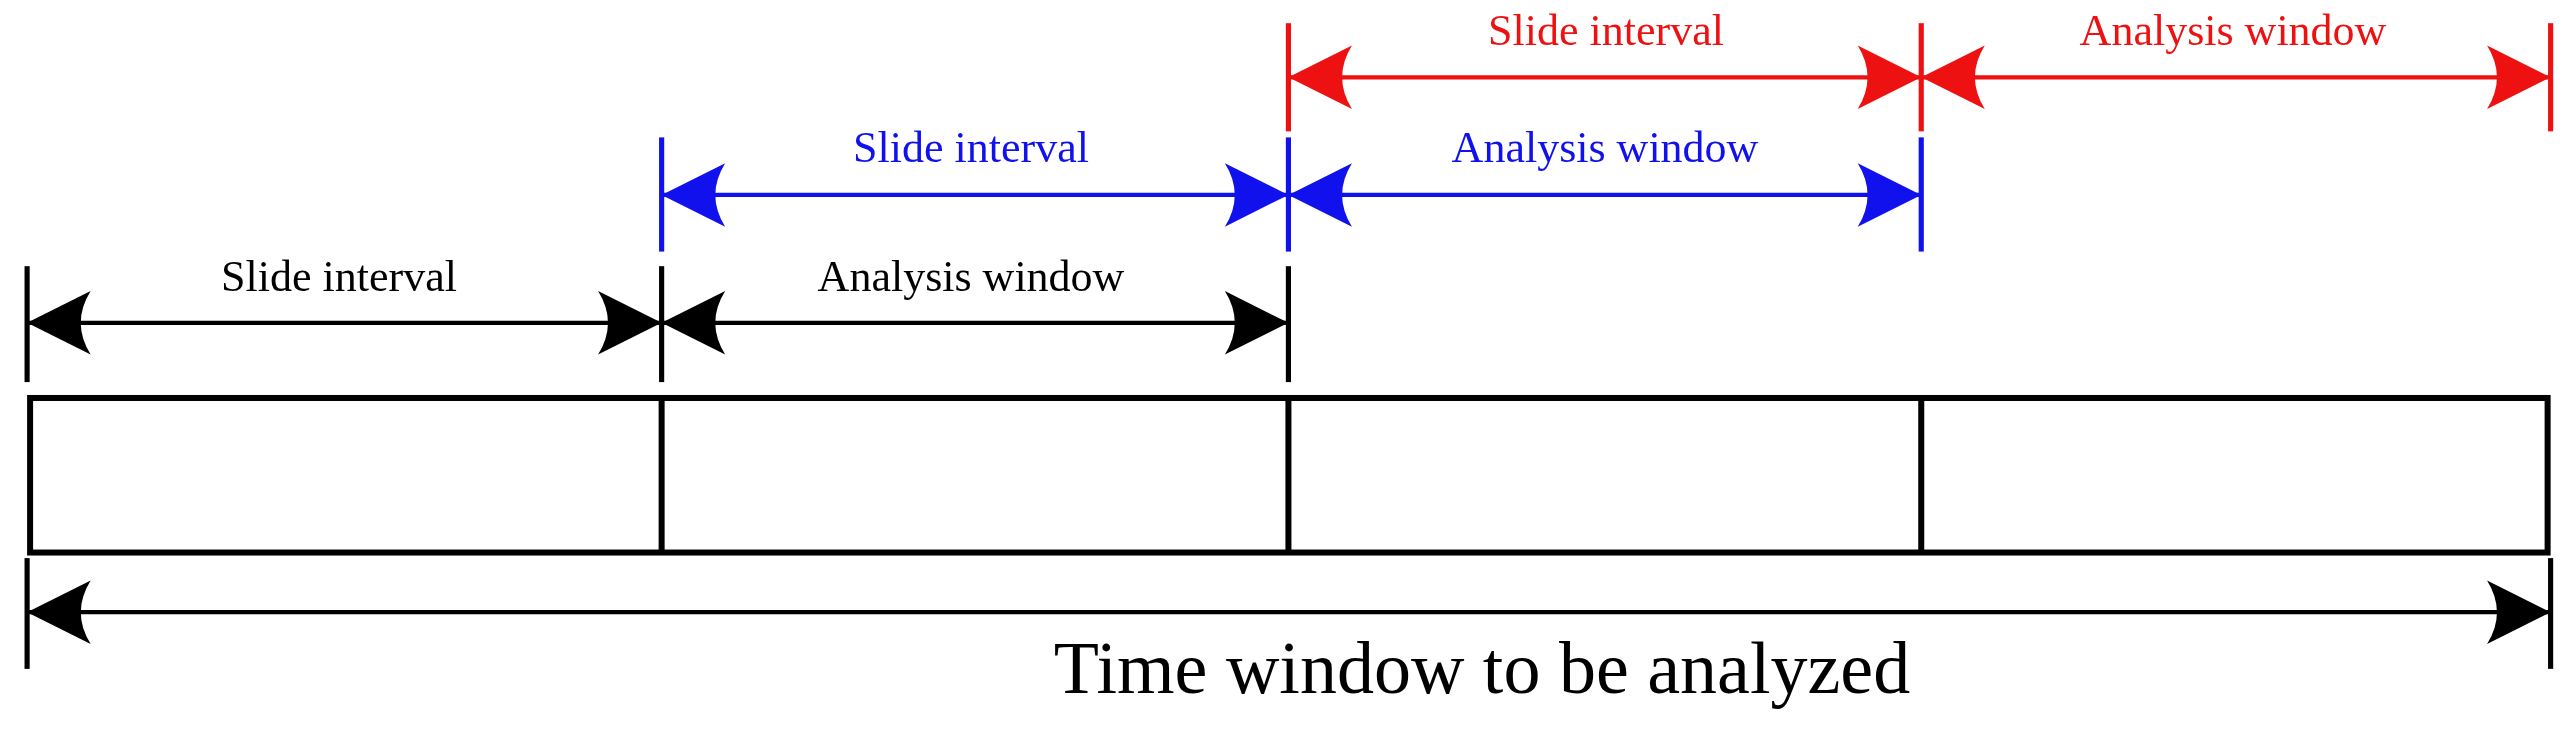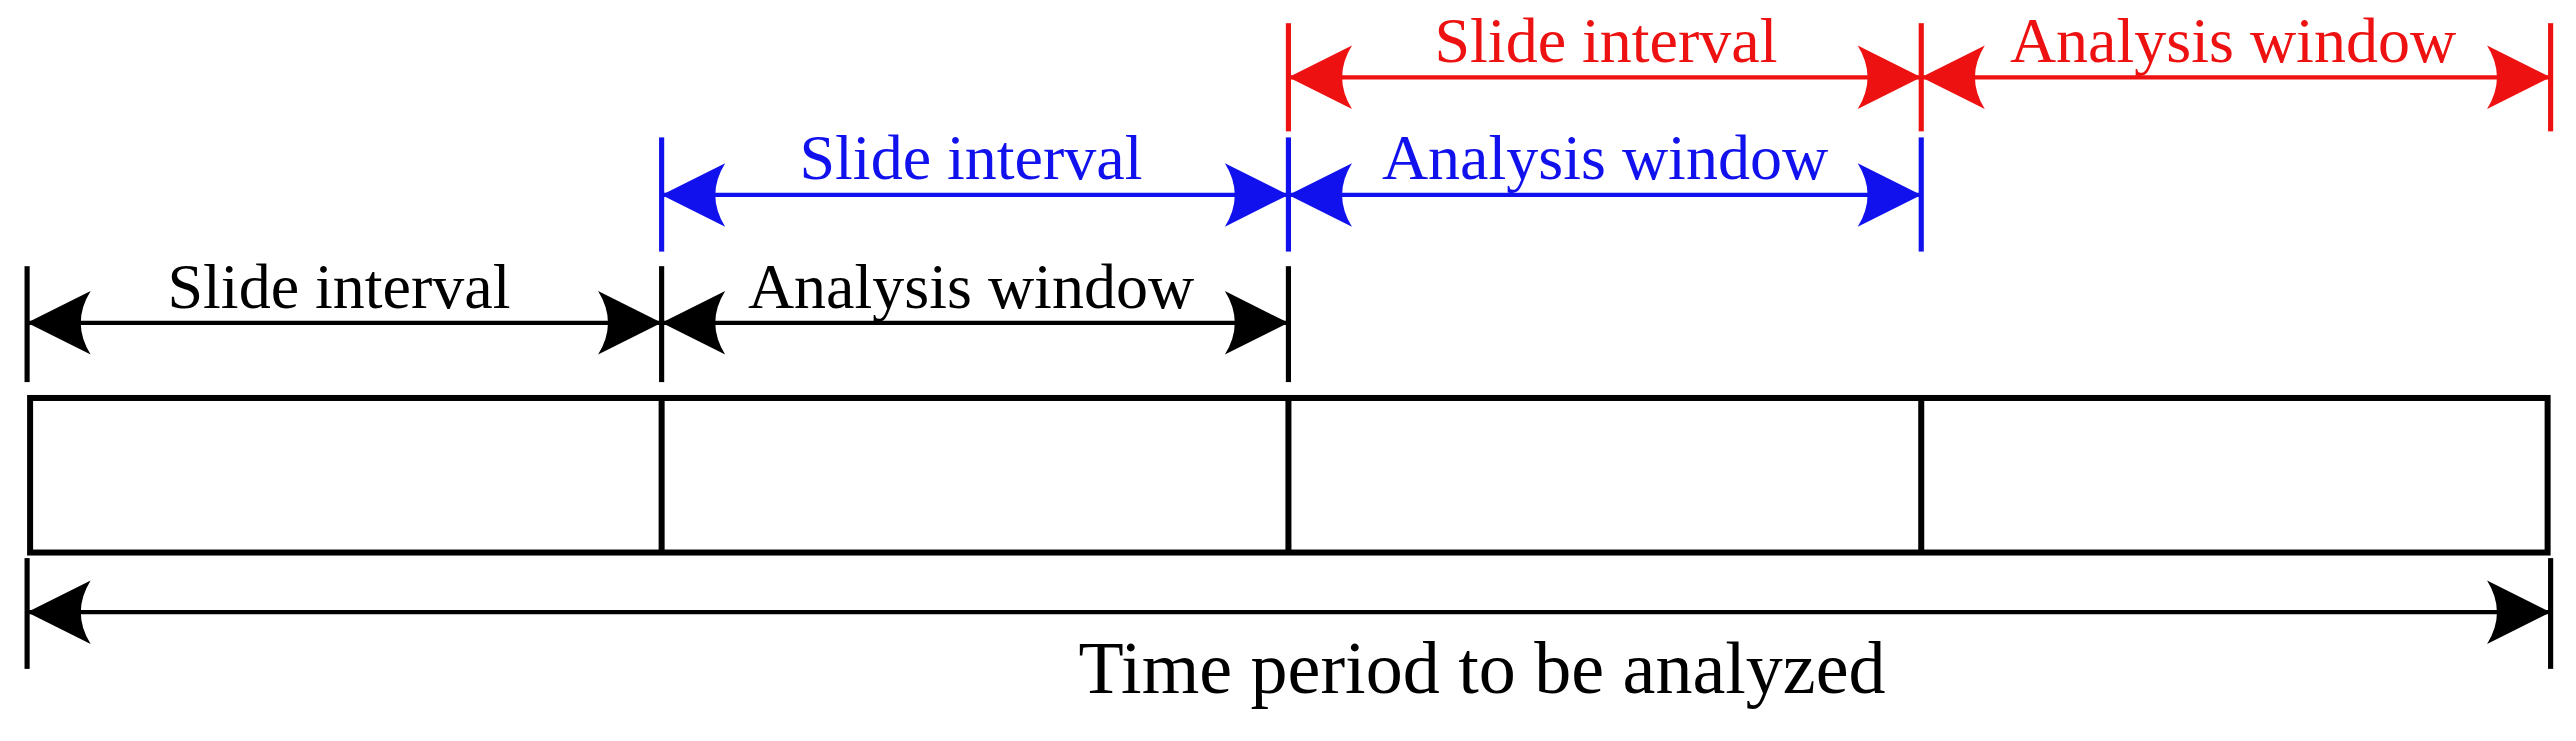"Slide interval" .lbl { font-size: 64px -> 44px }
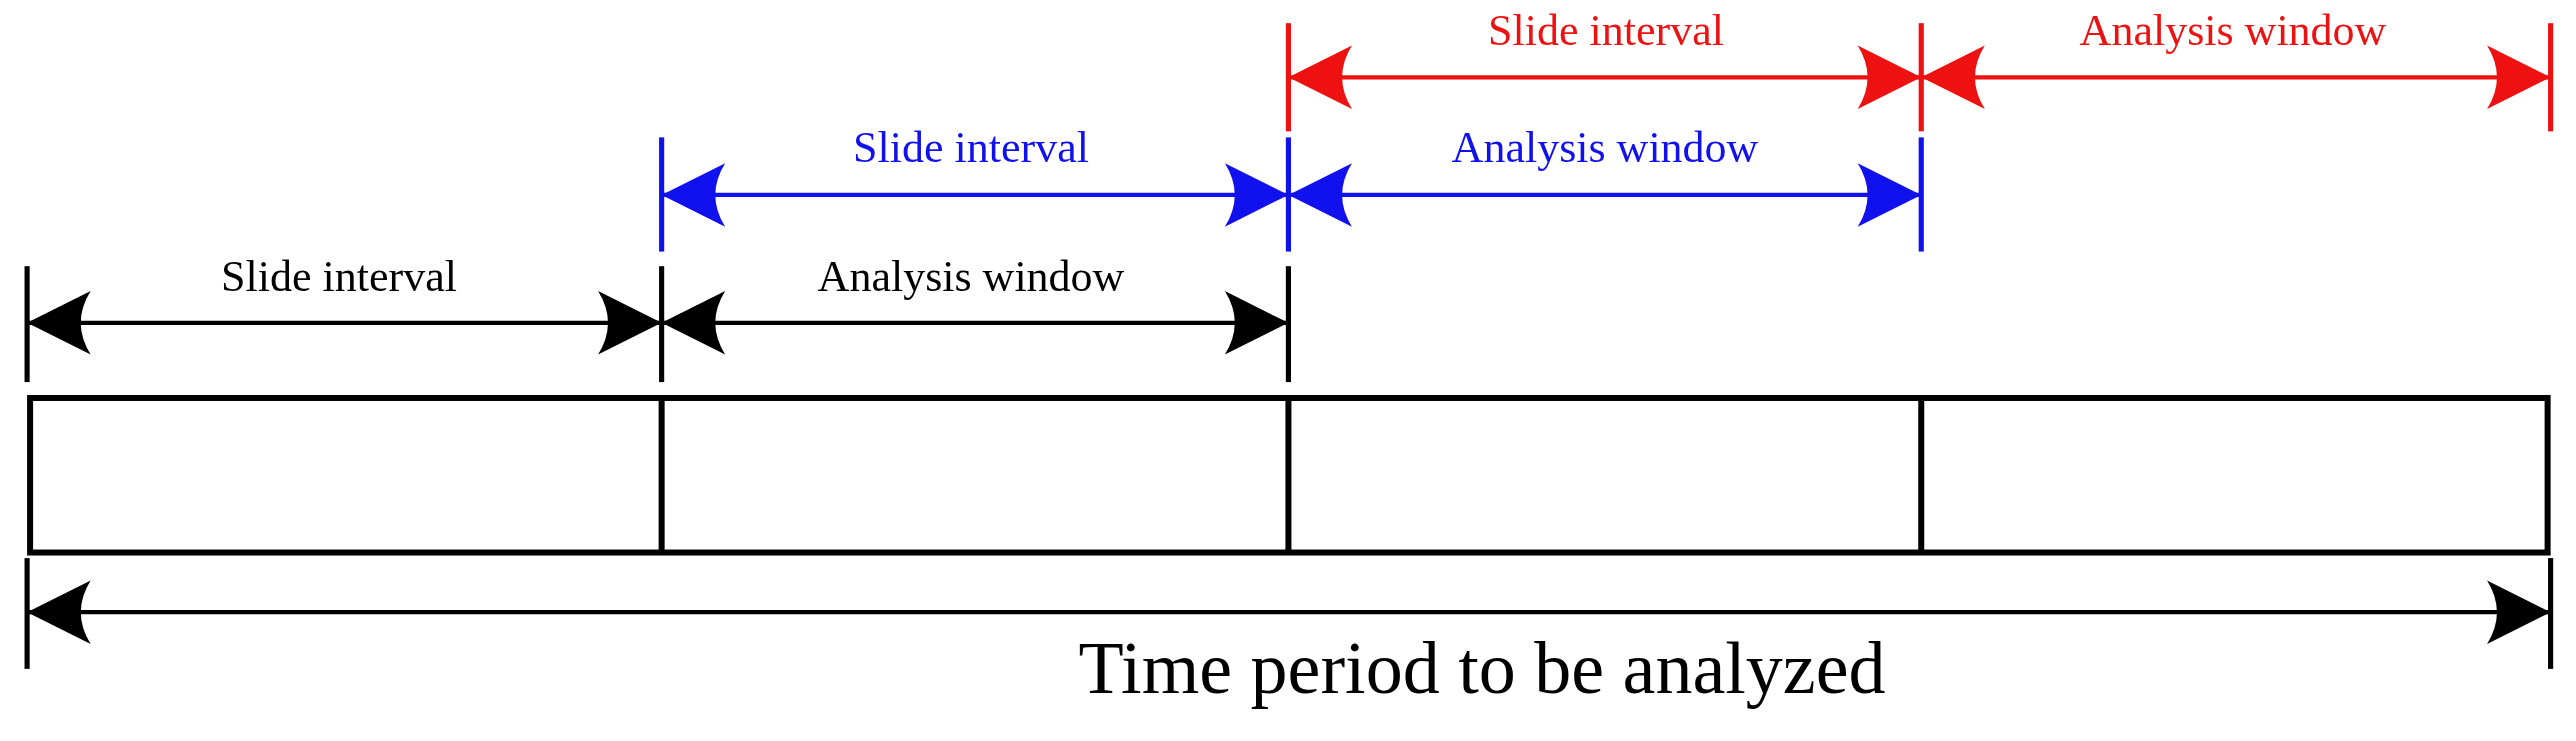"Time period to be analyzed" div.lbl { text: period -> window }
